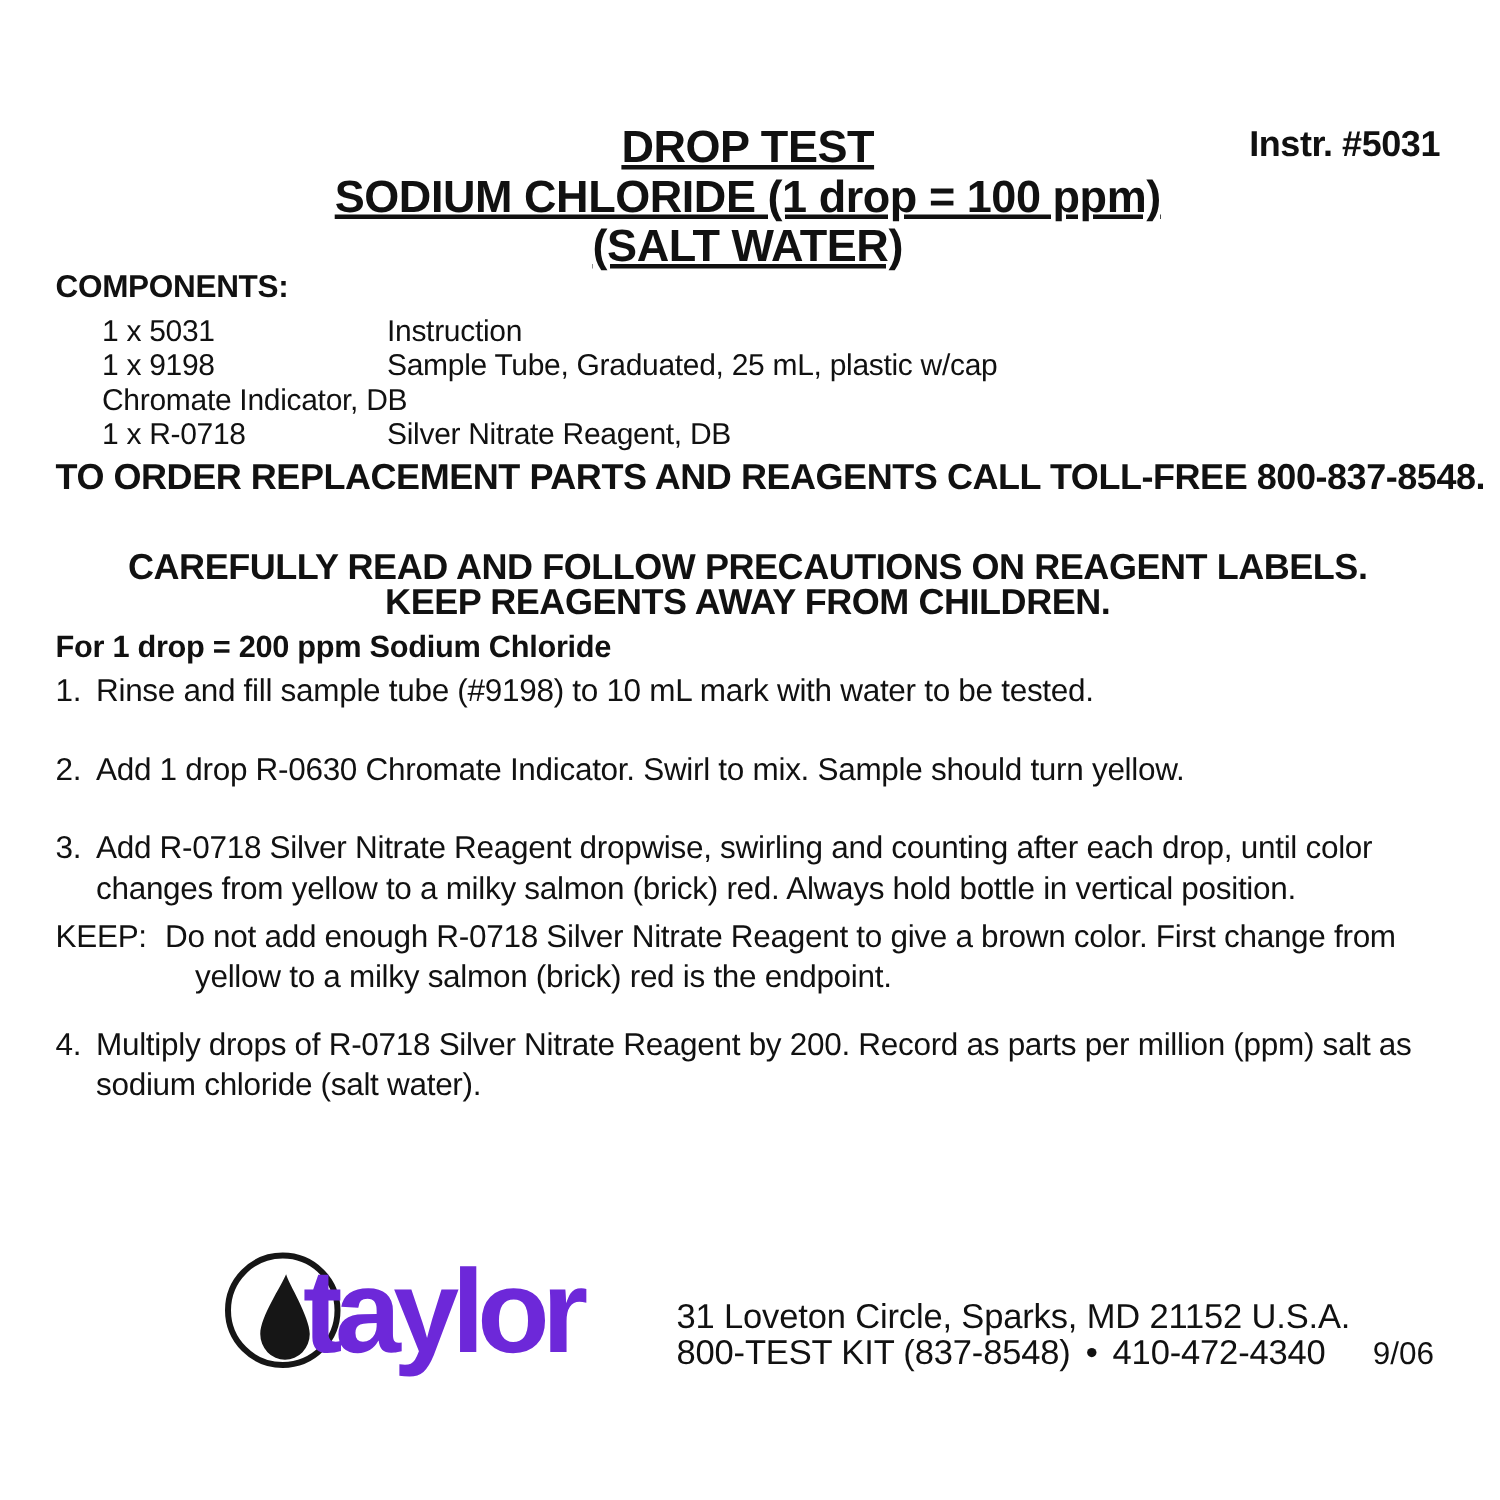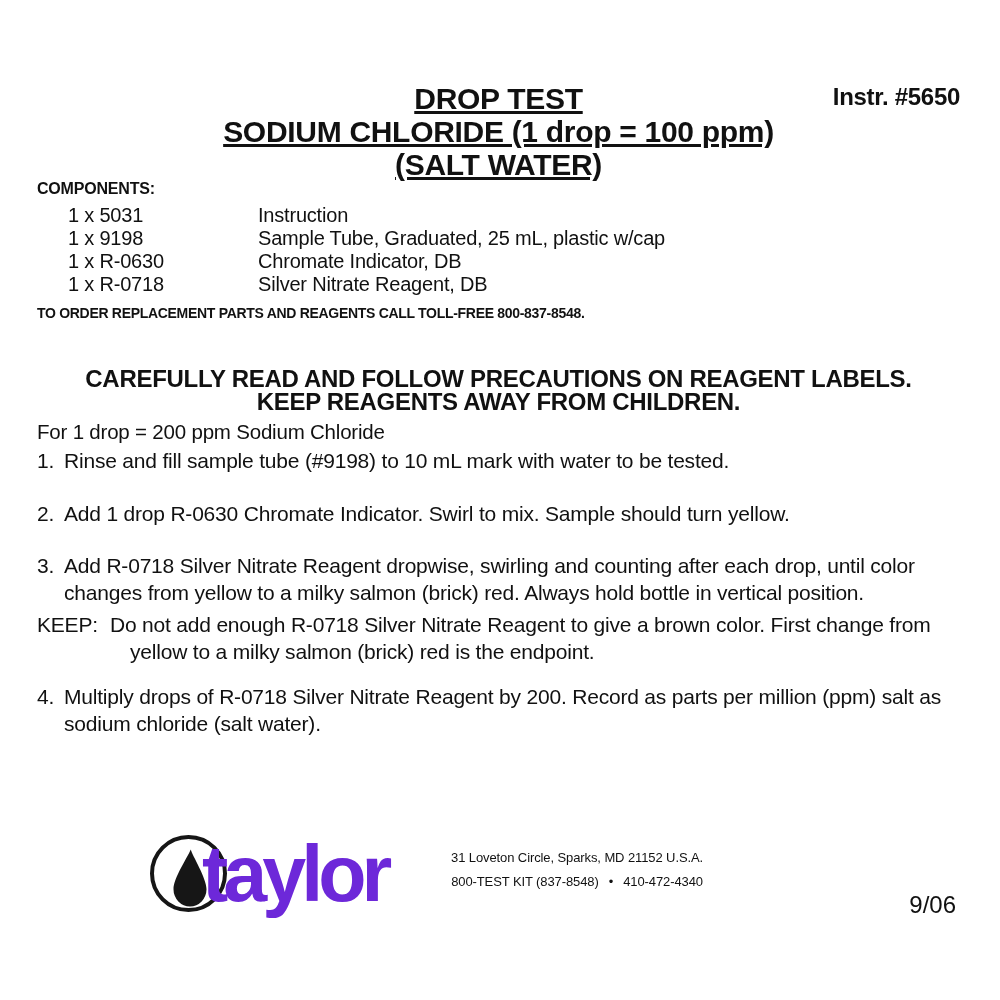"Instr. #5650" div.instr { text: 5650 -> 5031 }
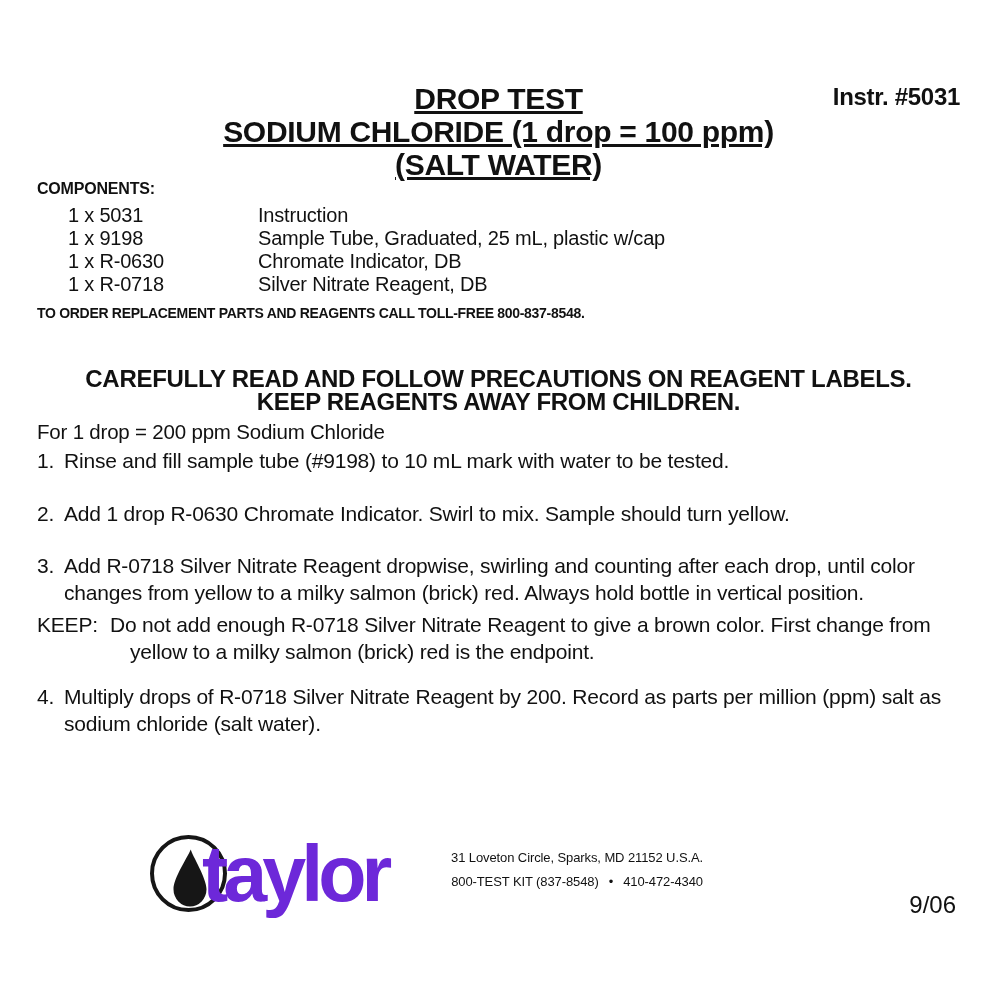"COMPONENTS:" .sec-heading { font-size: 16px -> 21px }
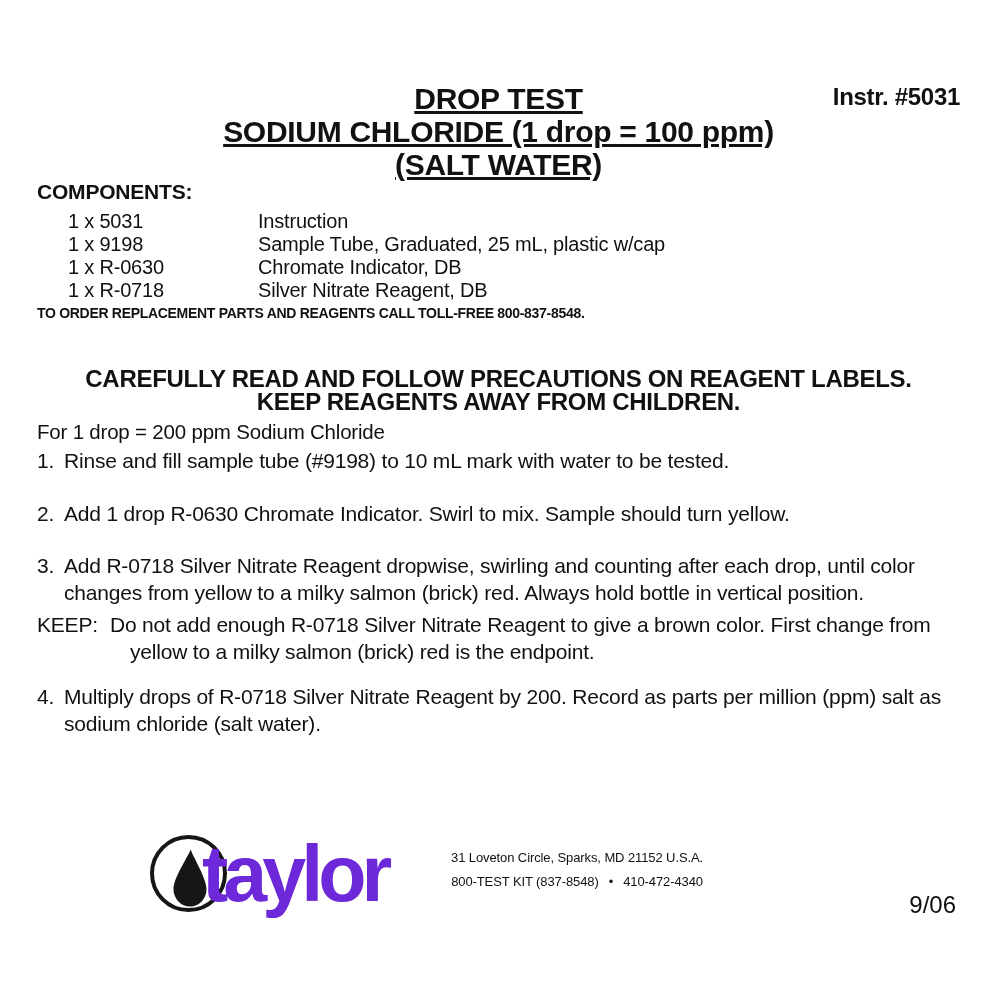"1 x R-0630" span.comp-qty { html: <span>1 x R-0630</span> -> none }
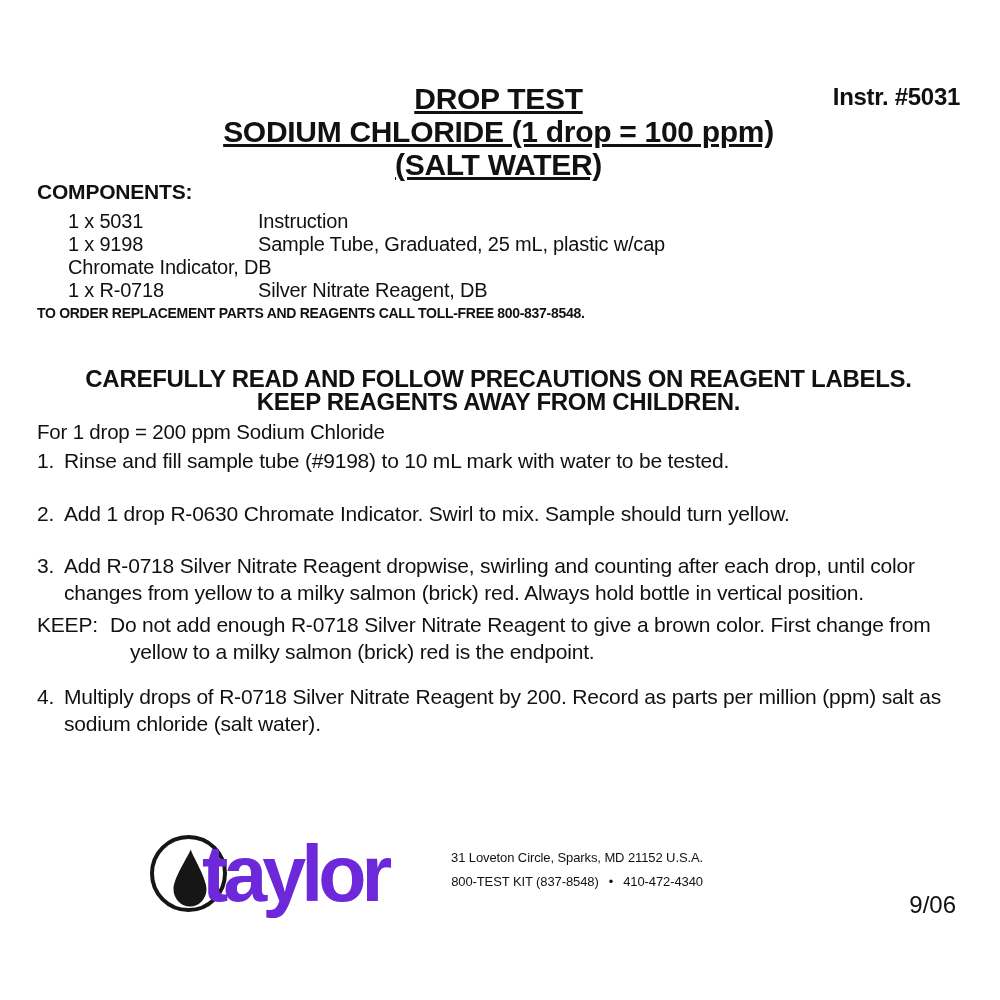"TO ORDER REPLACEMENT PARTS AND" .order { font-size: 14px -> 24px }
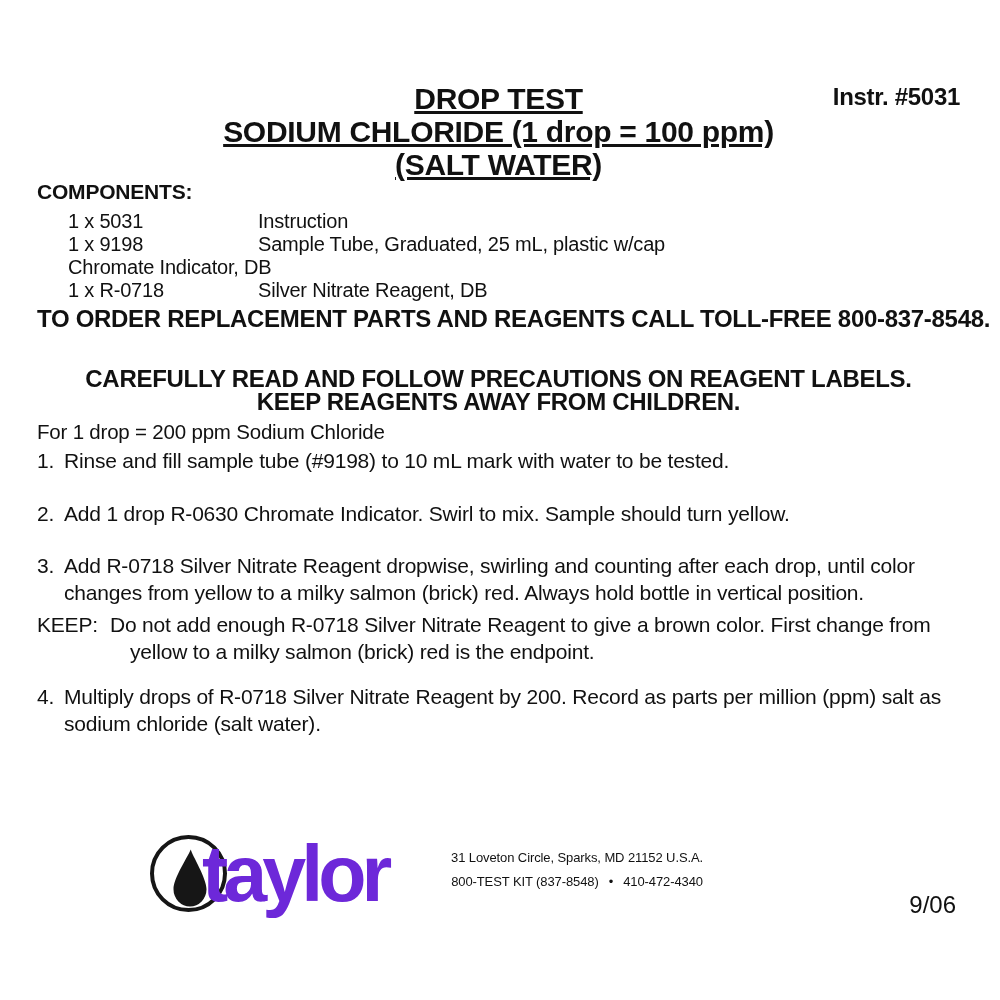"For 1 drop = 200" .subhead { font-weight: normal -> bold }
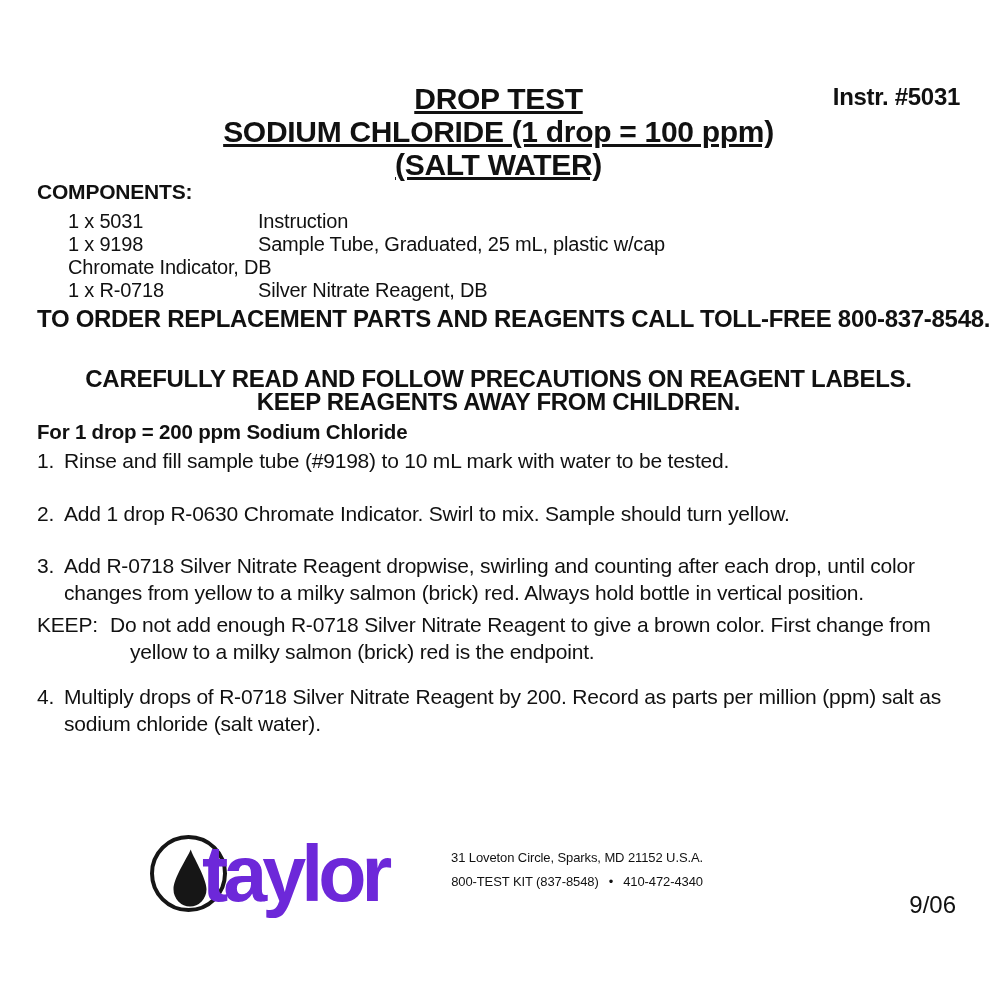"31 Loveton Circle, Sparks, MD" .footer-address { font-size: 13px -> 23px; text-align: center -> none; top: 846px -> 866px }
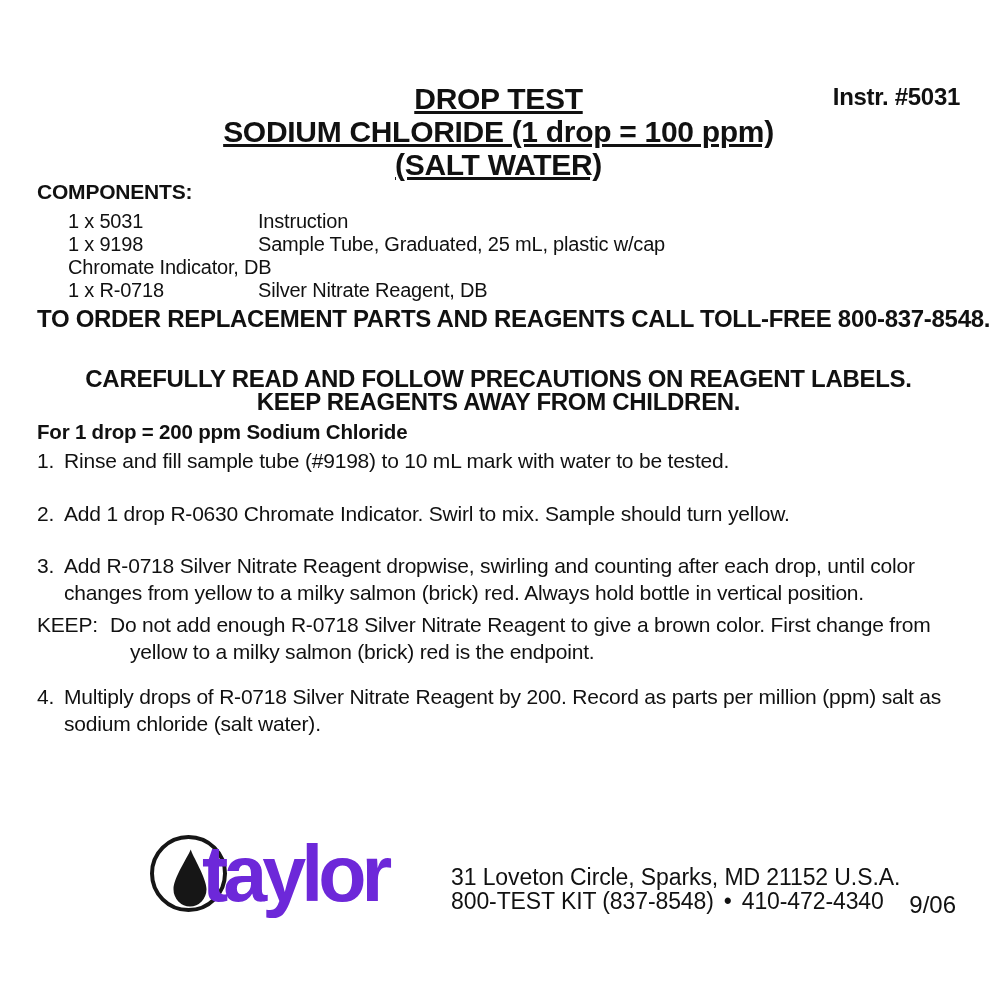"9/06" .revision { font-size: 24px -> 21px }
